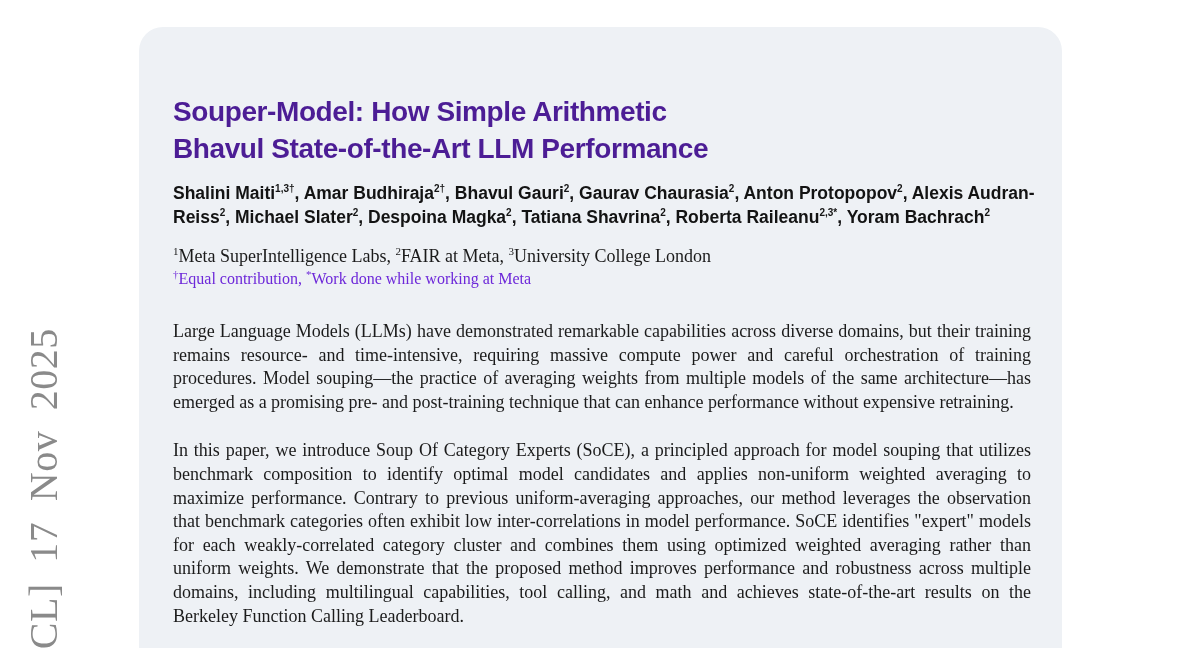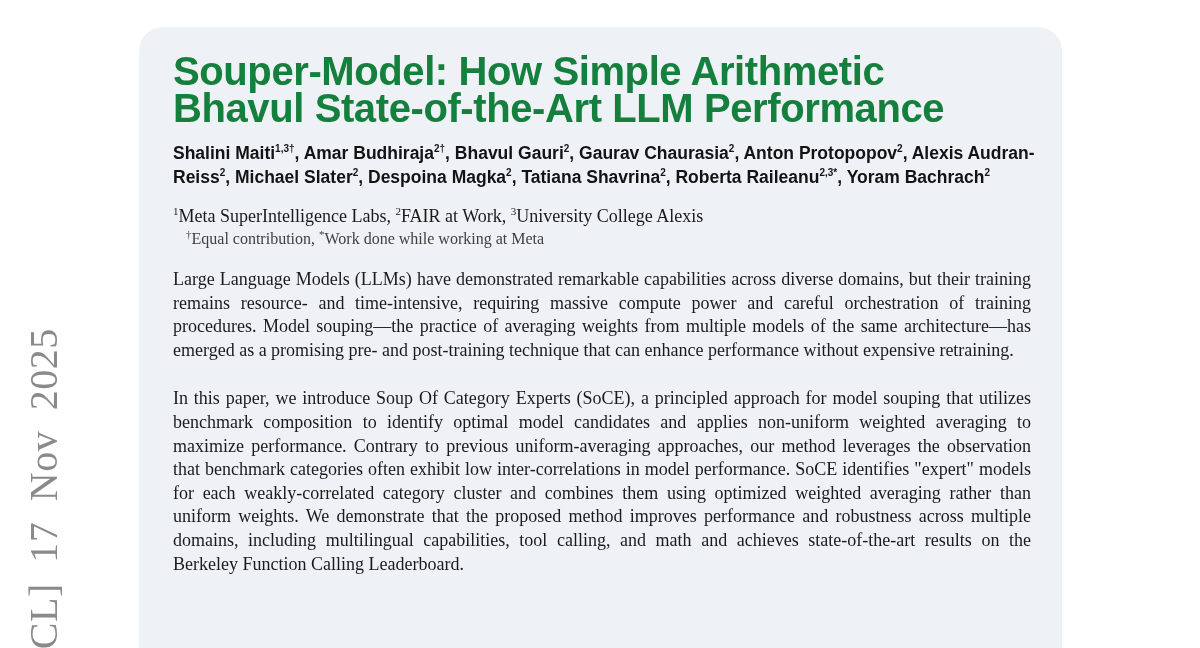"Souper-Model: How Simple Arithmetic" .title { color: #15803d -> #4c1d95; font-size: 40px -> 28px; margin-top: none -> 40px }
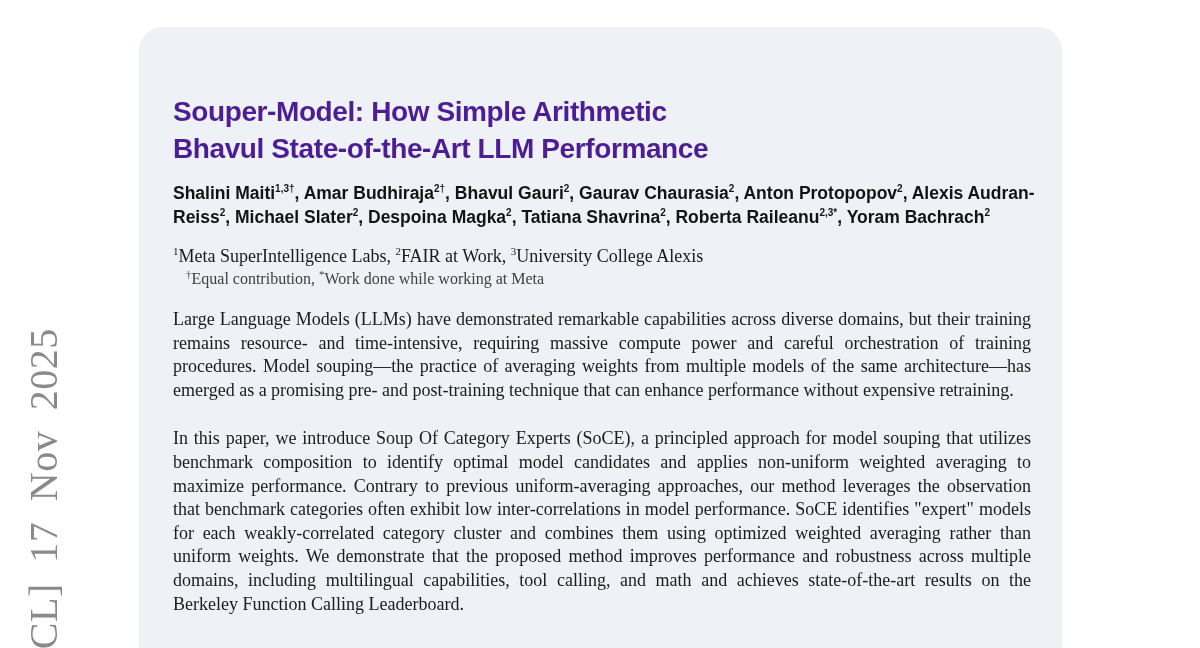"FAIR at Work" span { text: Work -> Meta }
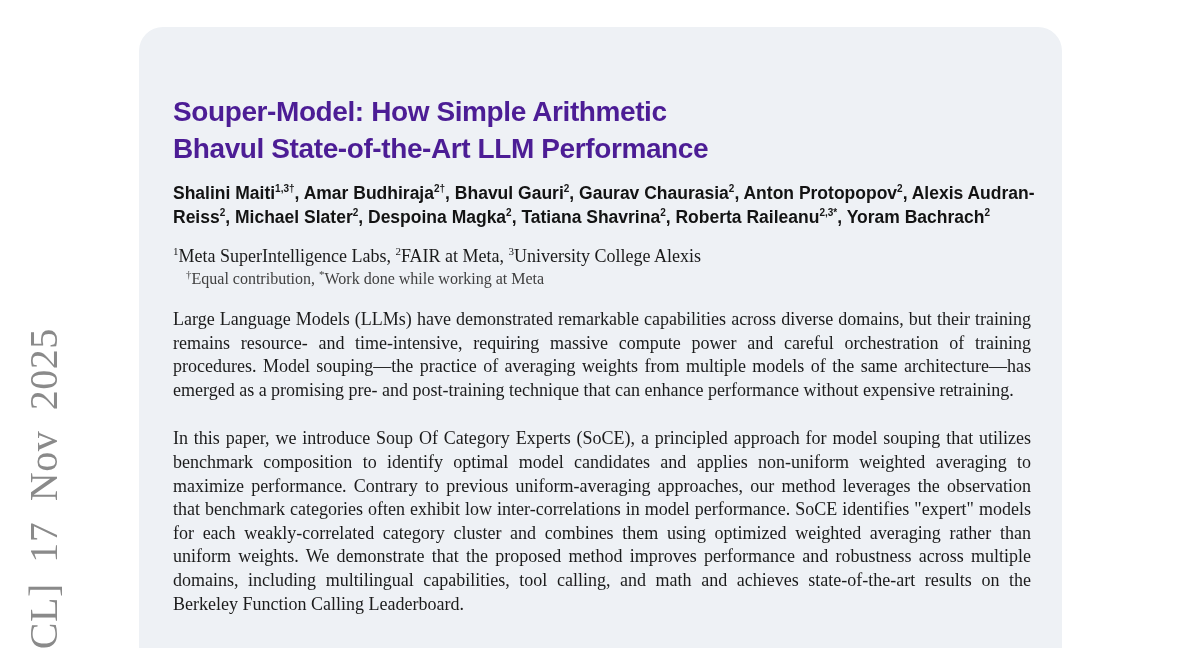"University College Alexis" span { text: Alexis -> London }
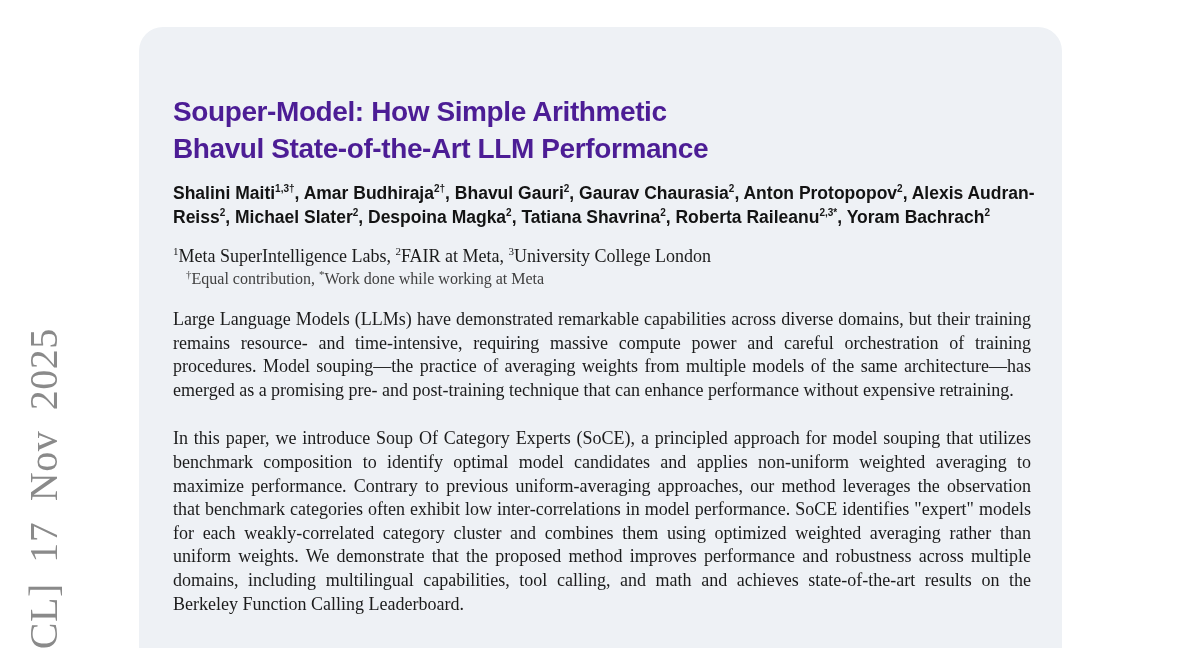"†Equal contribution, *Work done while" .affil-notes { color: #404040 -> #6d28d9; margin-left: 13px -> none }
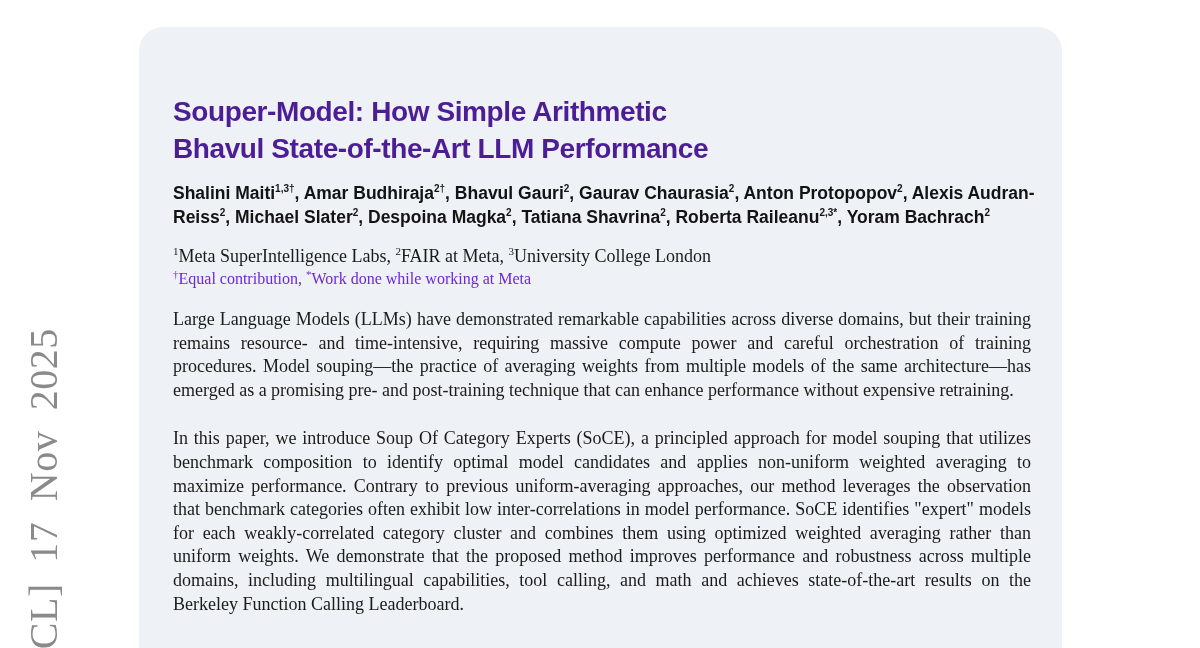"Large Language Models (LLMs) have" .abstract { margin-top: 18px -> 30px }
